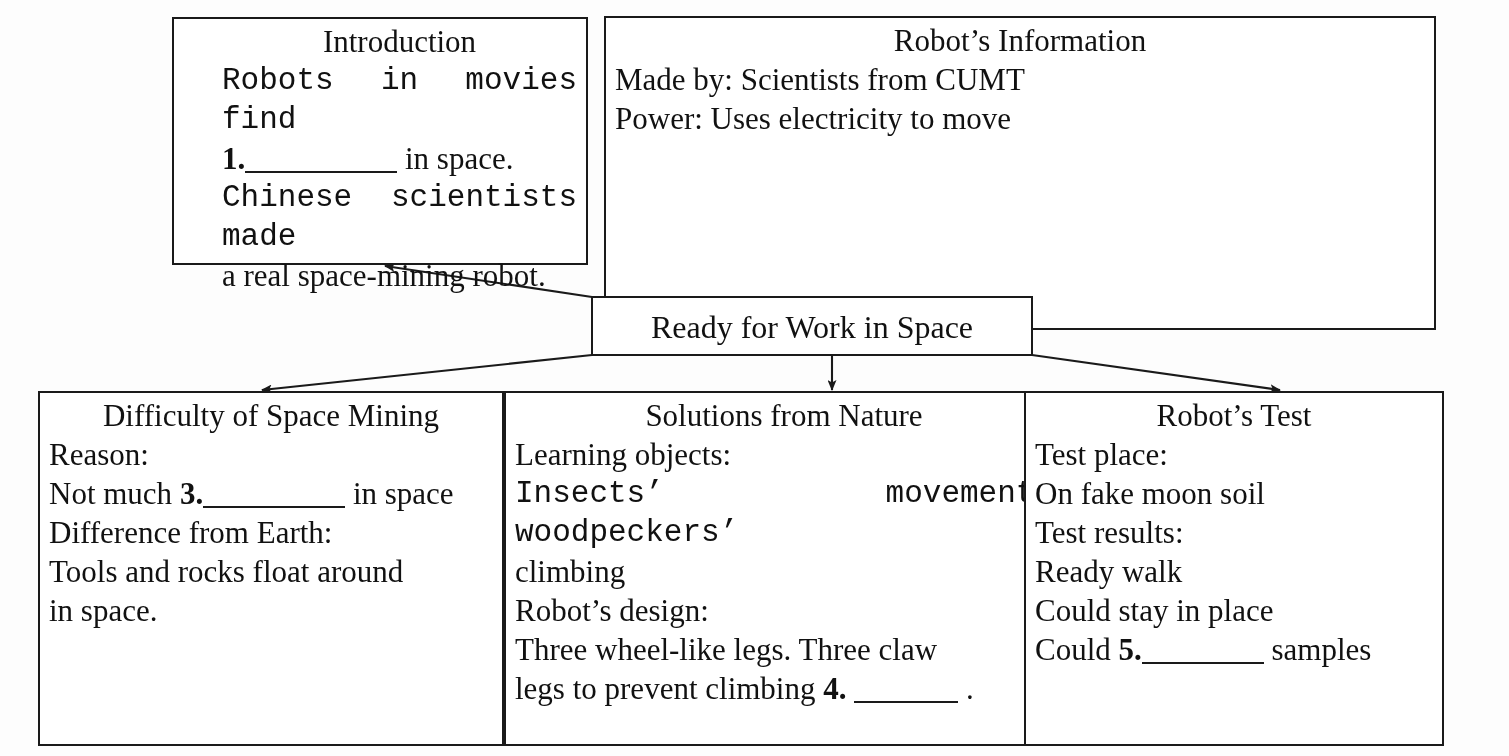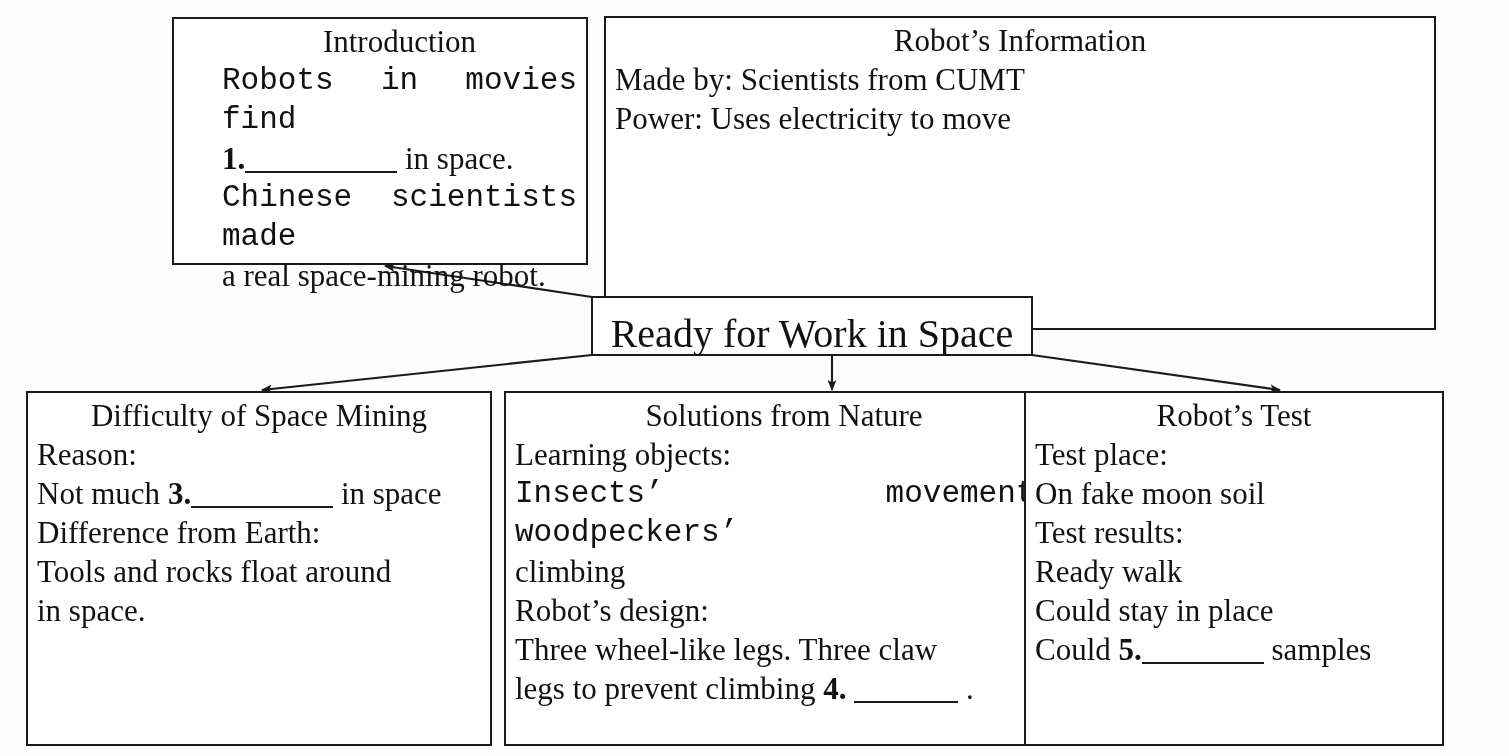"Ready for Work in Space" #box-center .box-title { font-size: 40px -> 32px }
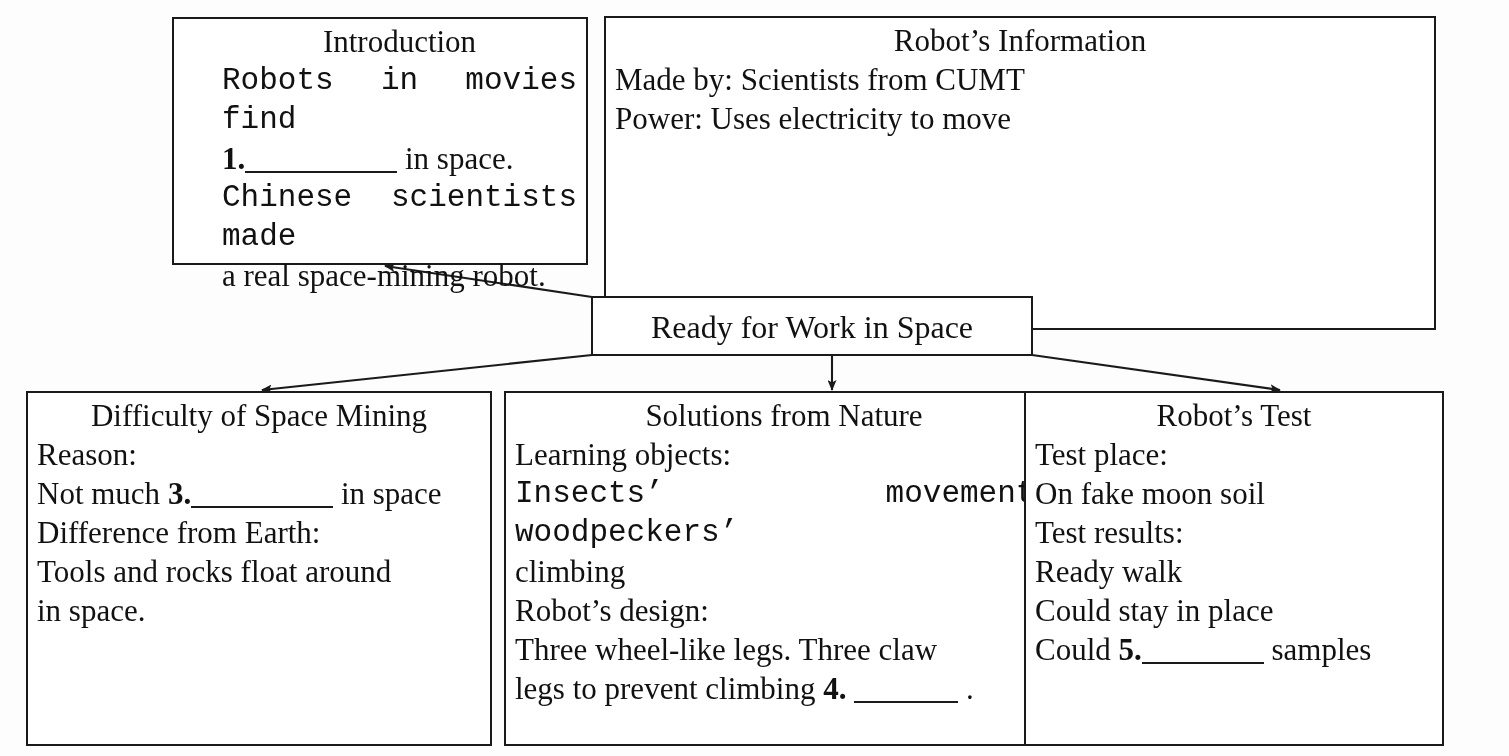"Difficulty of Space Mining" #box-difficulty { left: 26px -> 38px }
